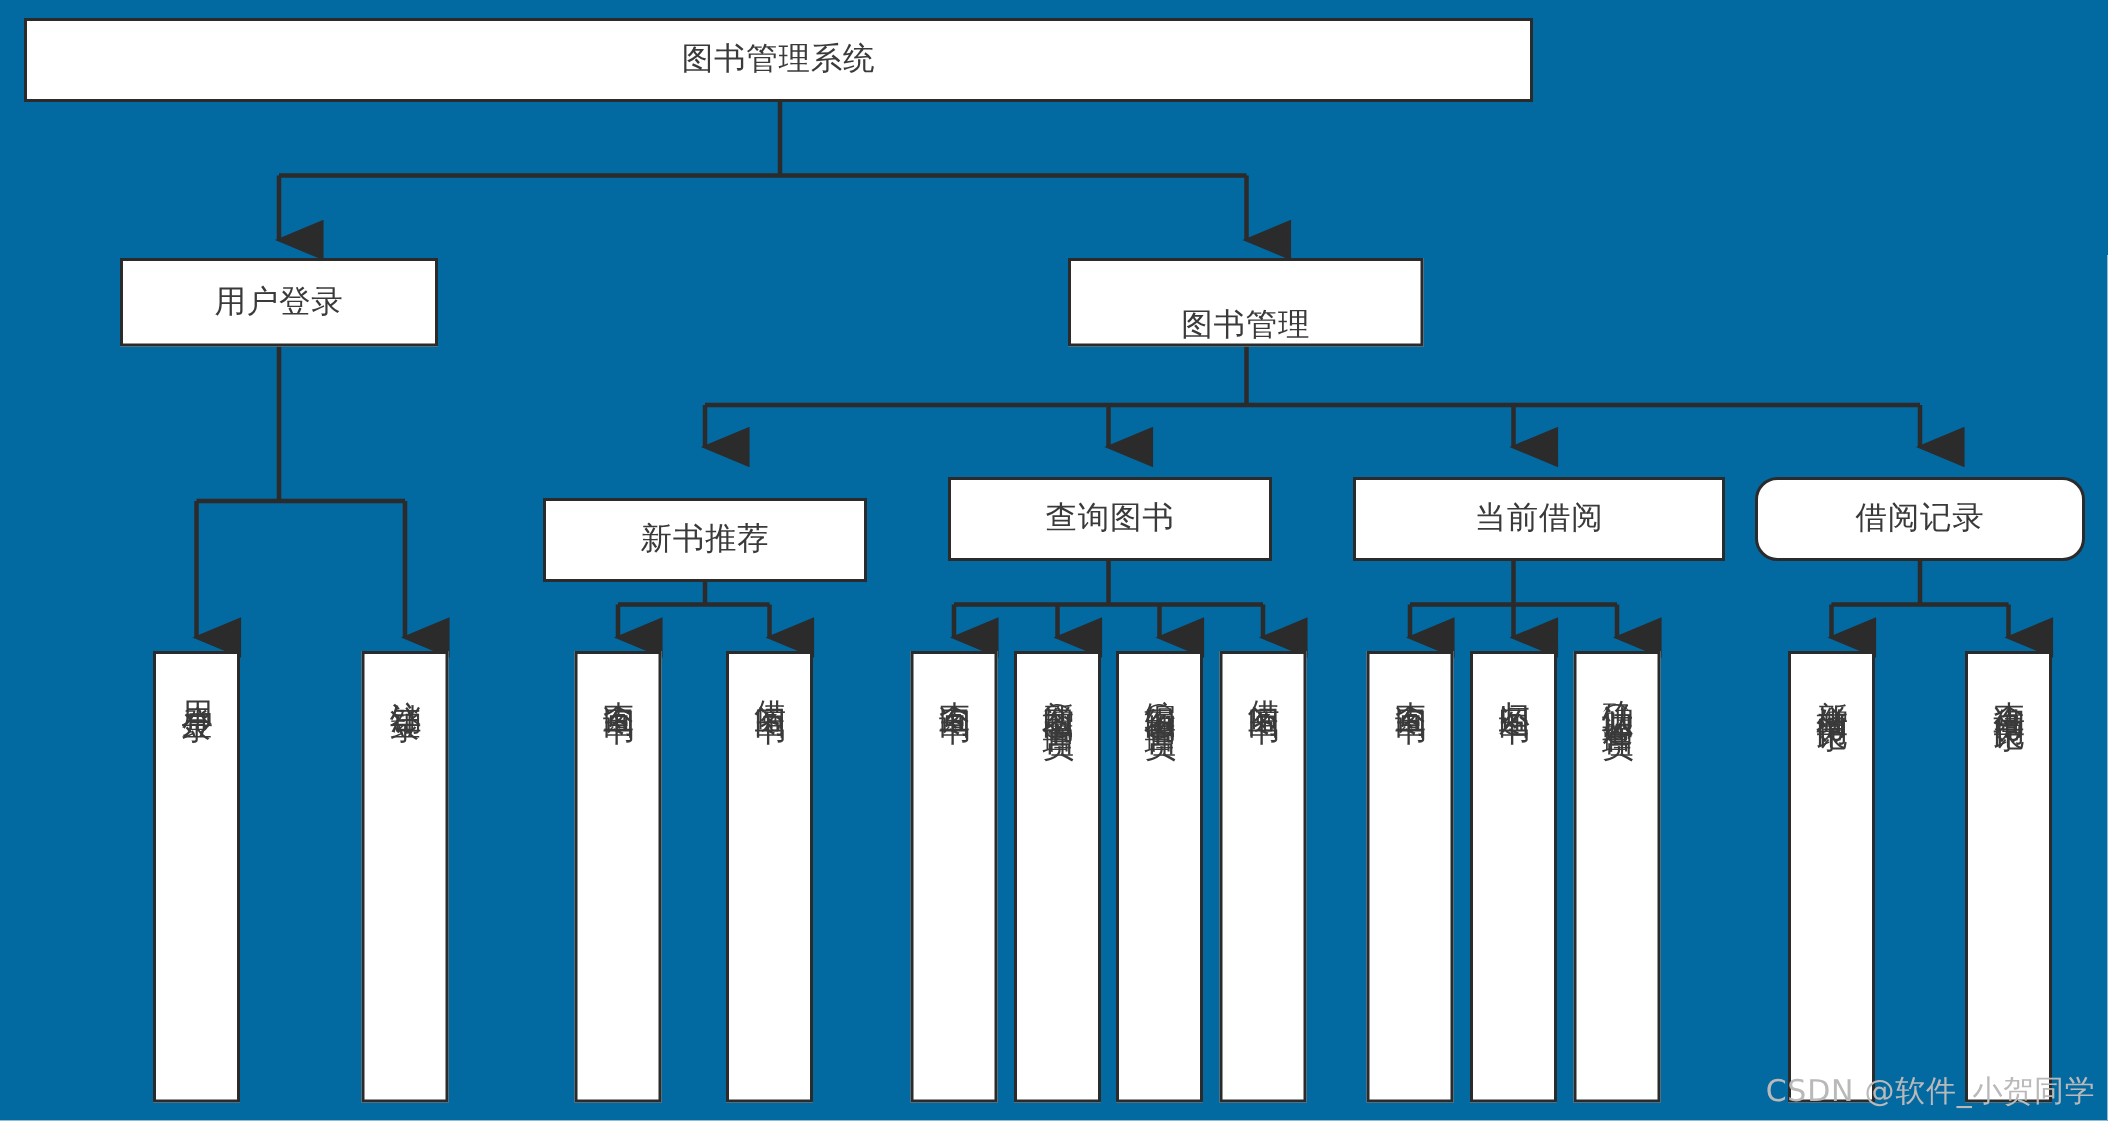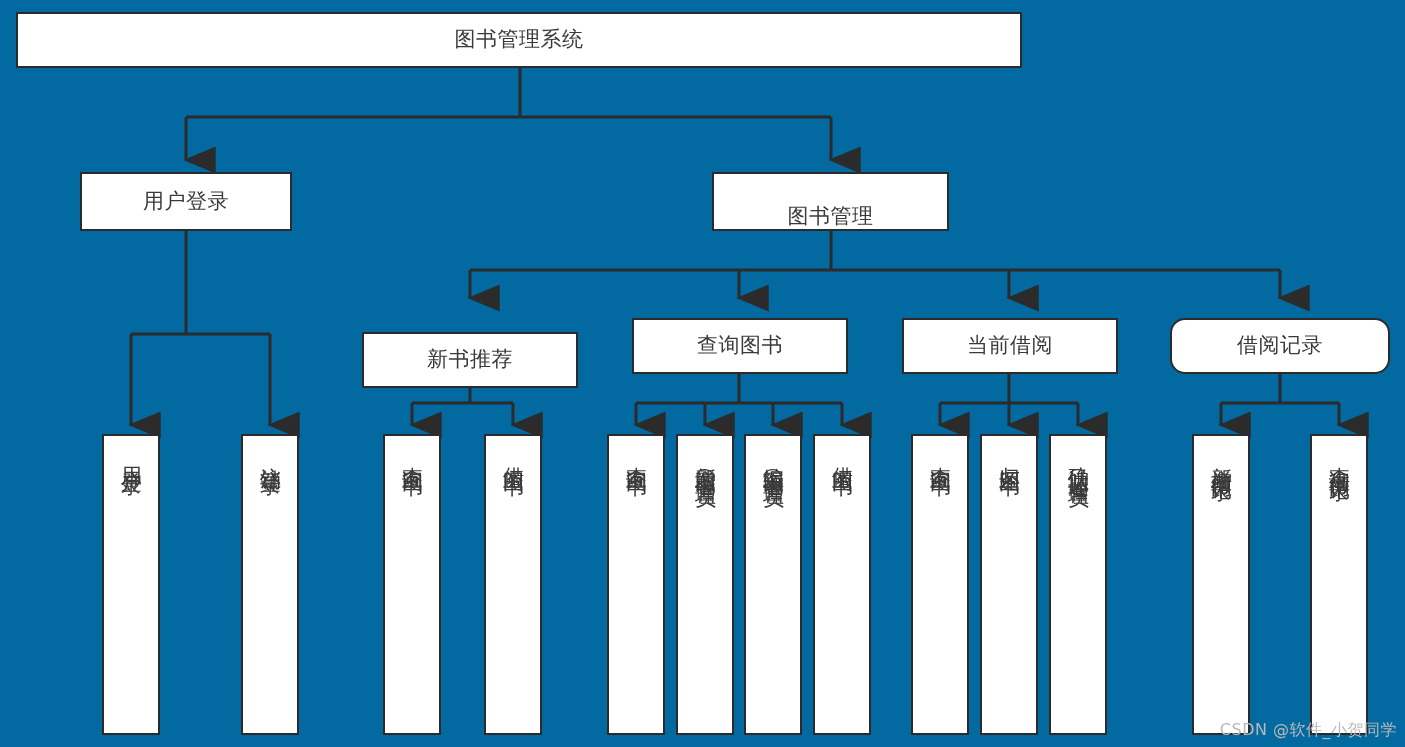"当前借阅" div.node { width: 216px -> 248px }
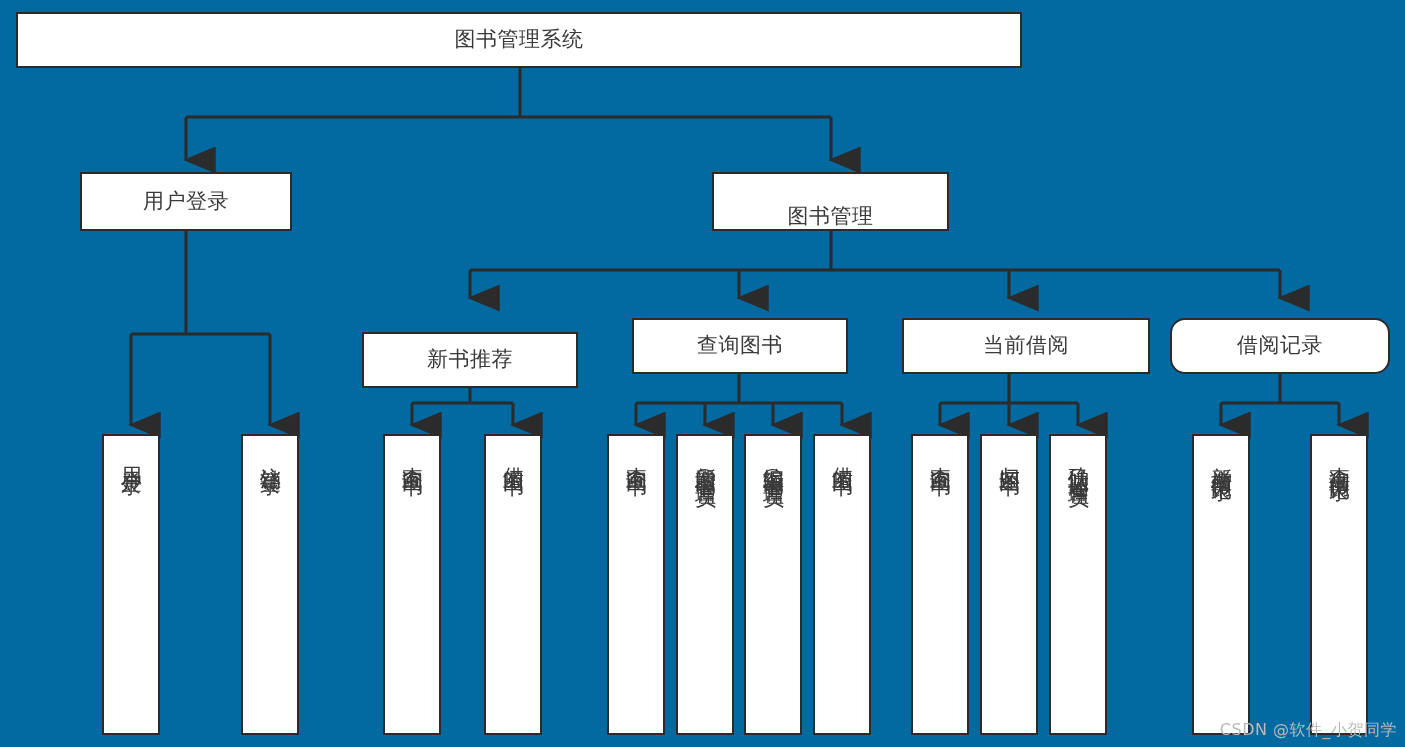"CSDN @软件_小贺同学" .watermark { font-size: 16px -> 20px }
